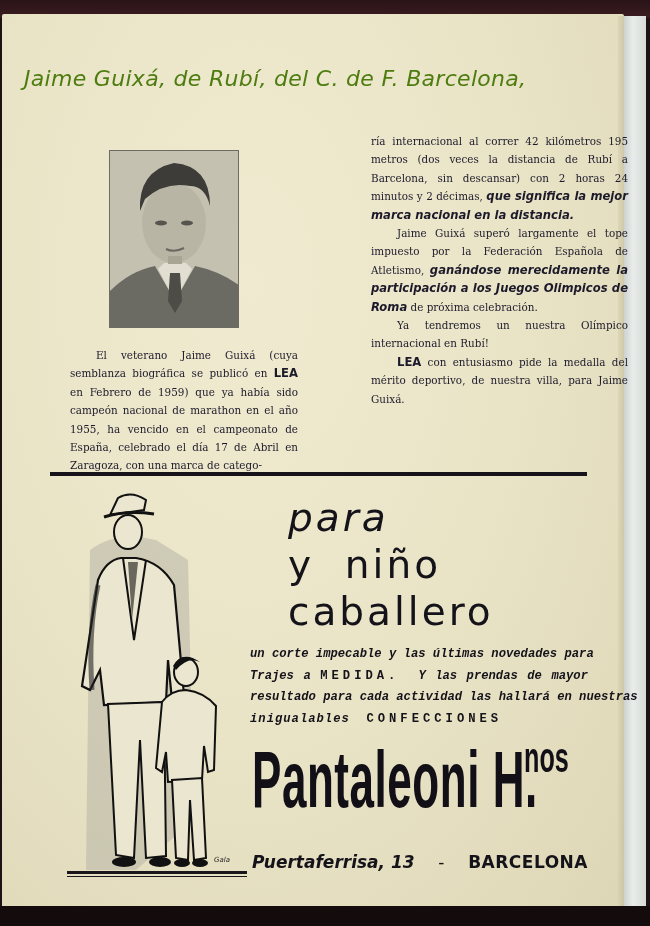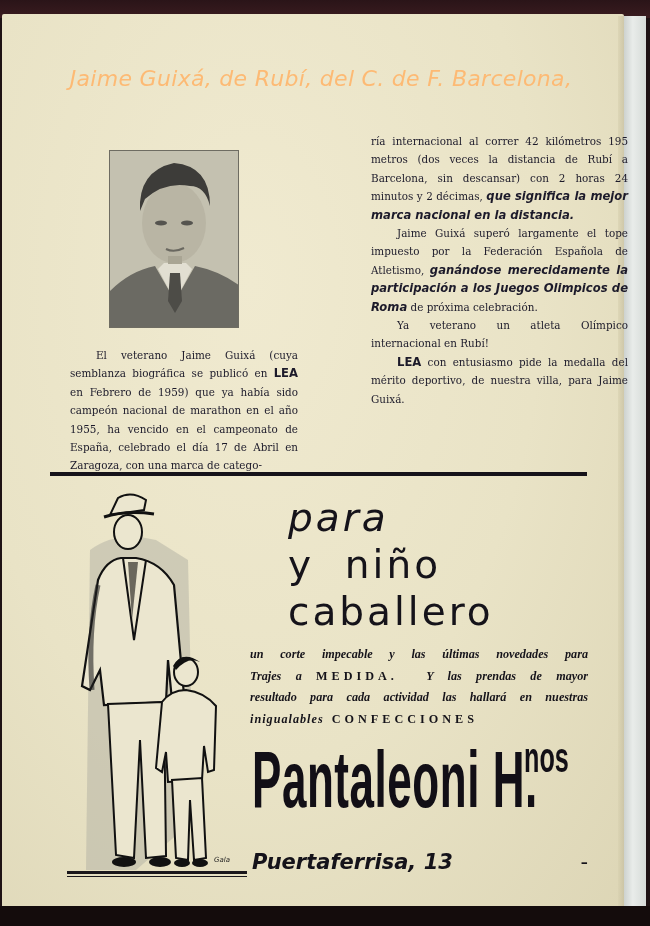"Jaime Guixá, de Rubí, del" .headline { color: #fdba74 -> #4d7c0f; left: 36px -> 24px; text-align: center -> left }
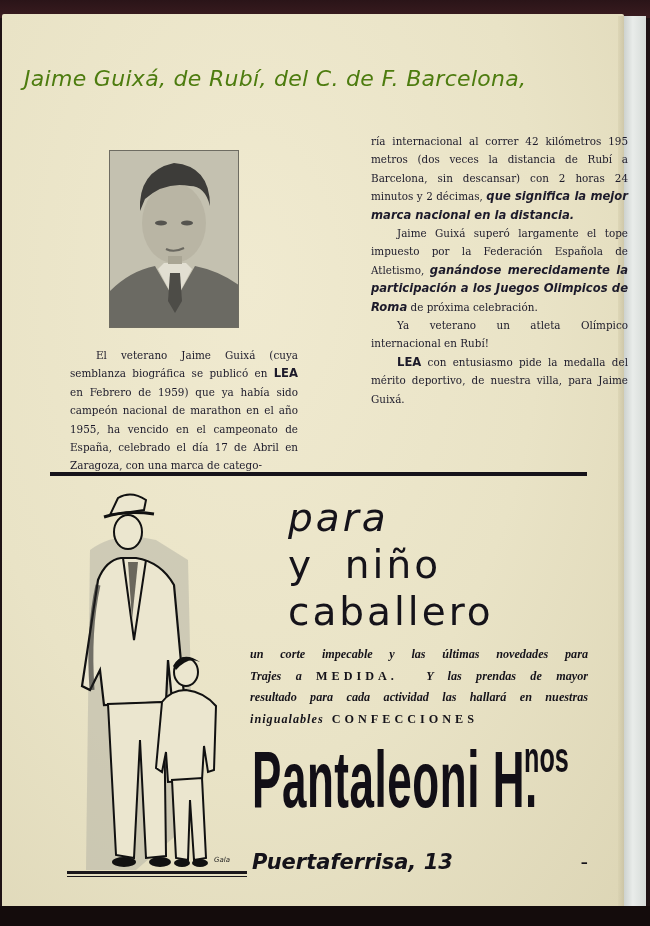"Ya veterano un atleta Olímpico" p { text: veterano un atleta -> tendremos un nuestra }
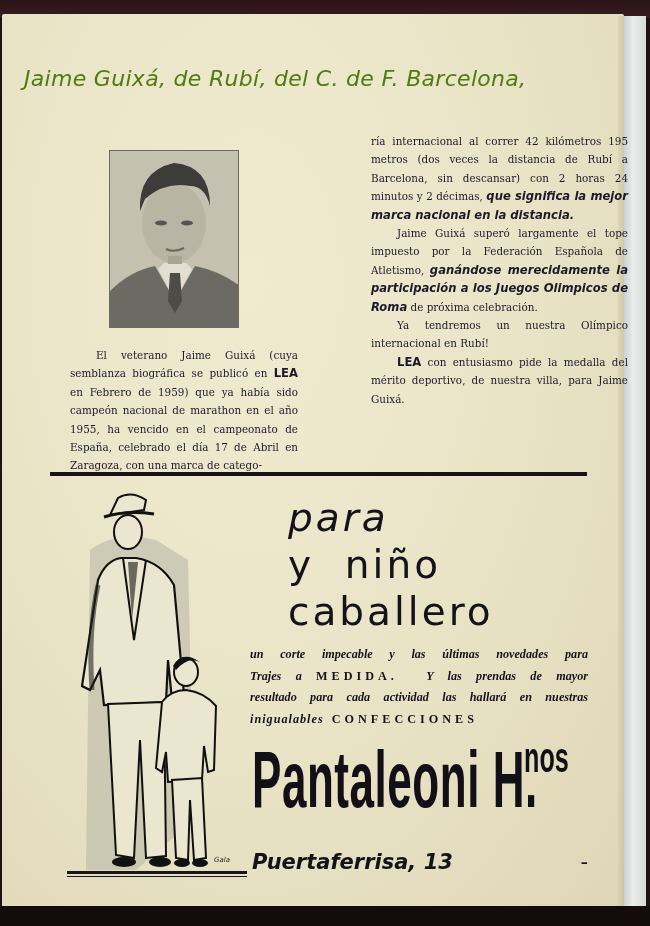"un corte impecable y las" .ad-desc { font-family: Liberation Serif, serif -> Liberation Mono, monospace }
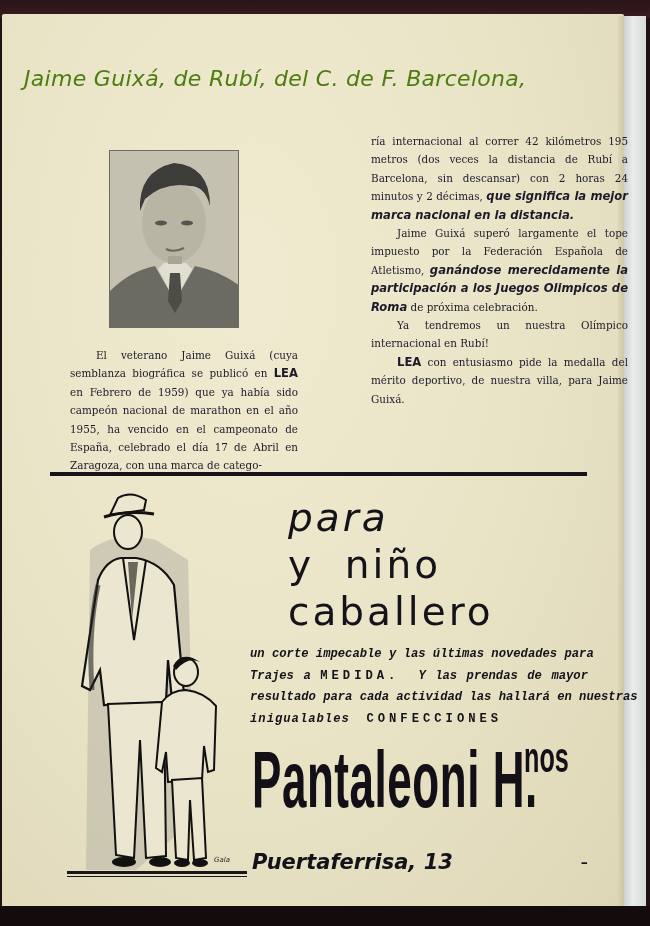"Puertaferrisa, 13" .address { font-size: 21px -> 17px }
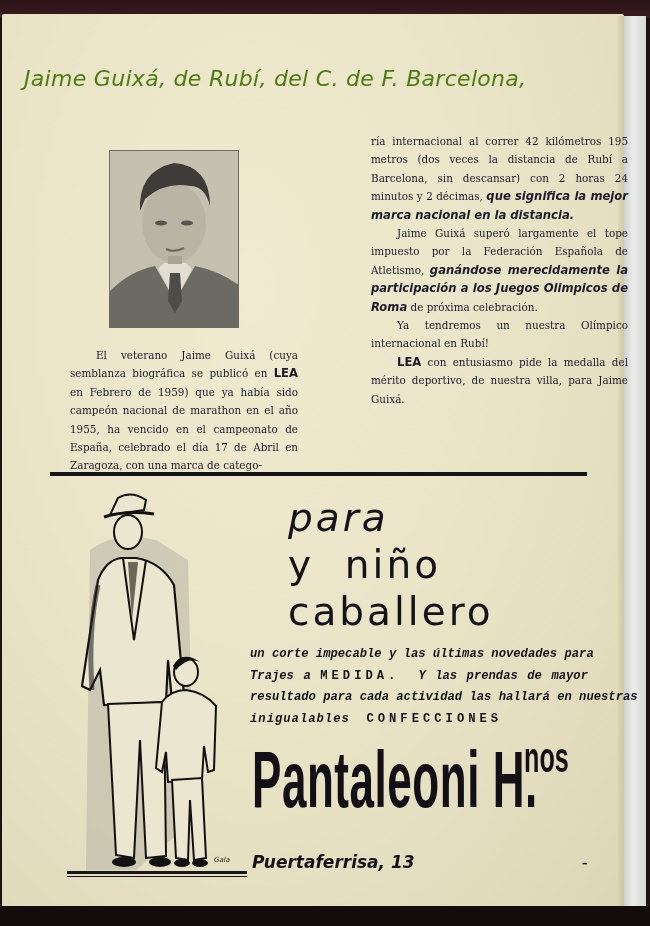"BARCELONA" span.city { html: none -> <span>BARCELONA</span> }
